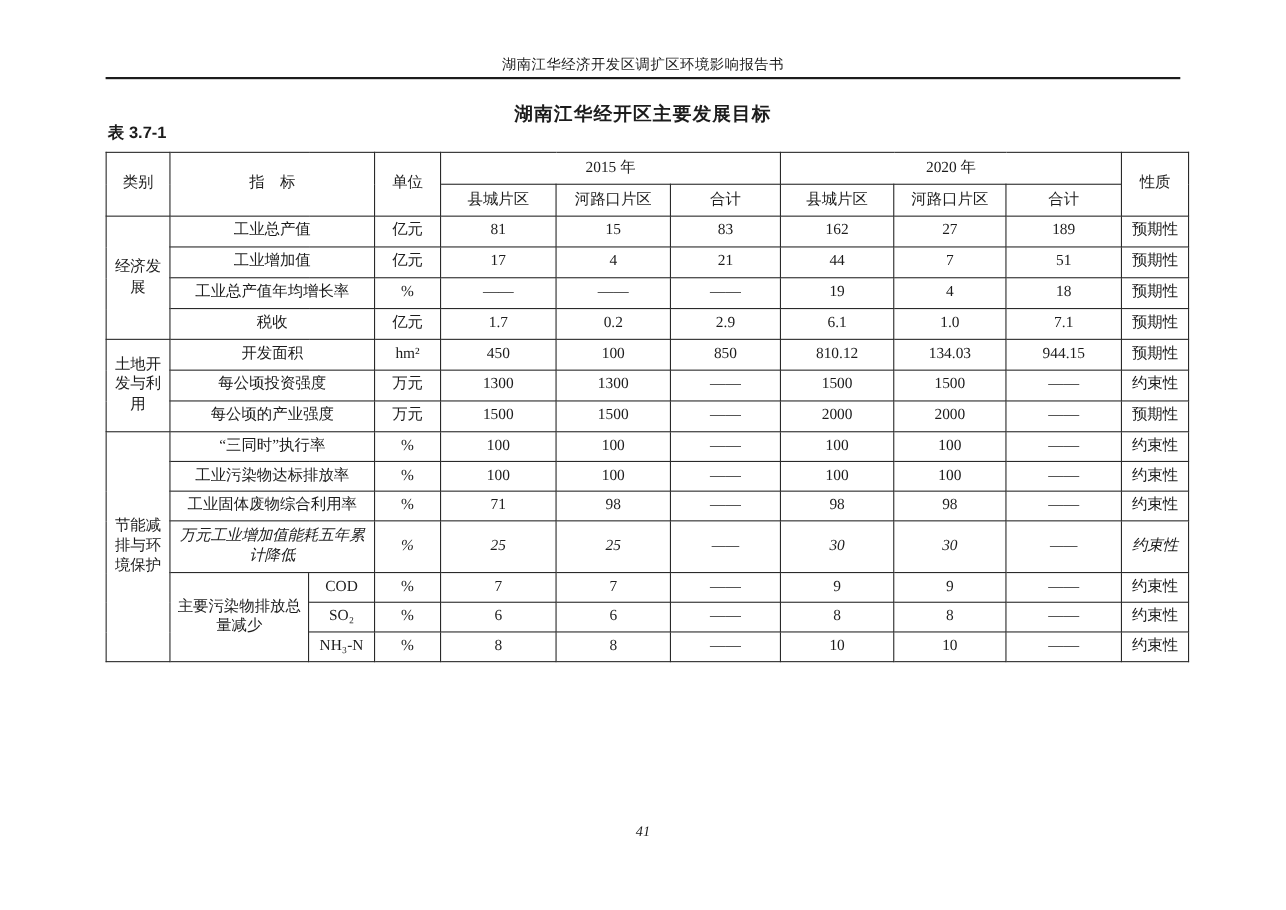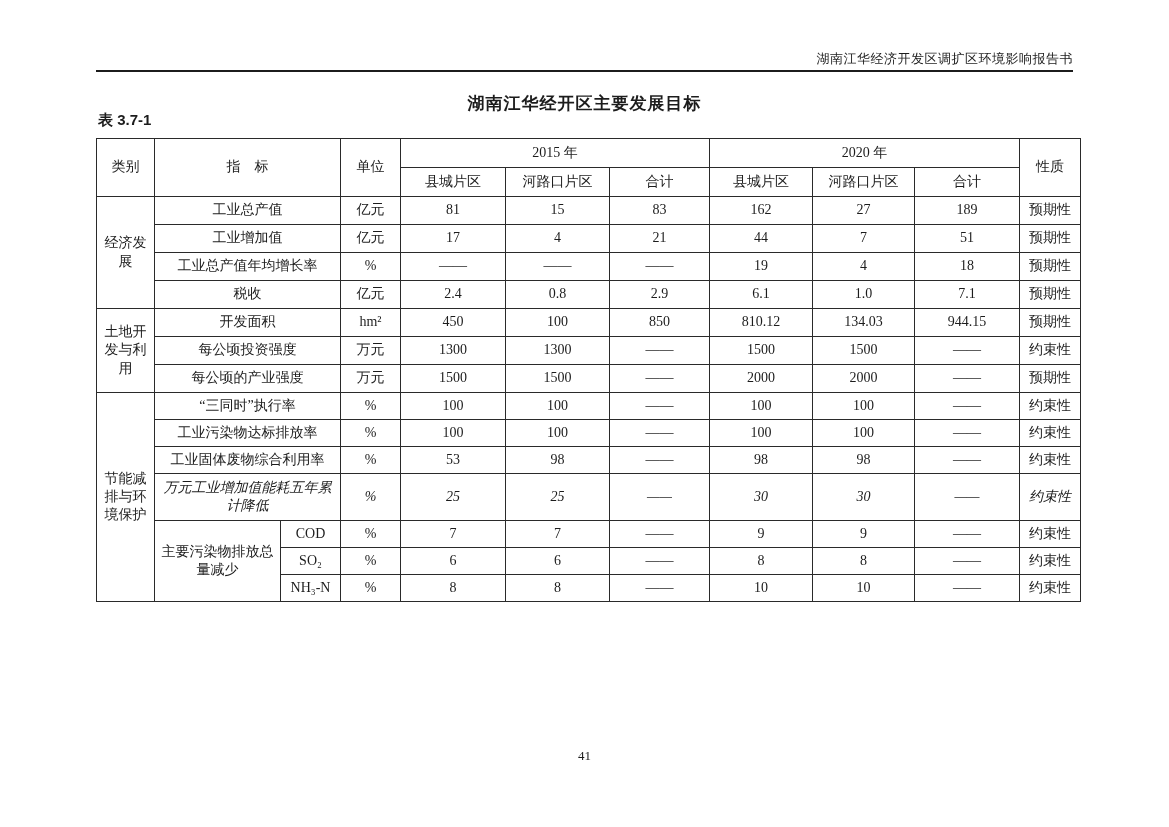"湖南江华经济开发区调扩区环境影响报告书" .running-header { text-align: right -> center }
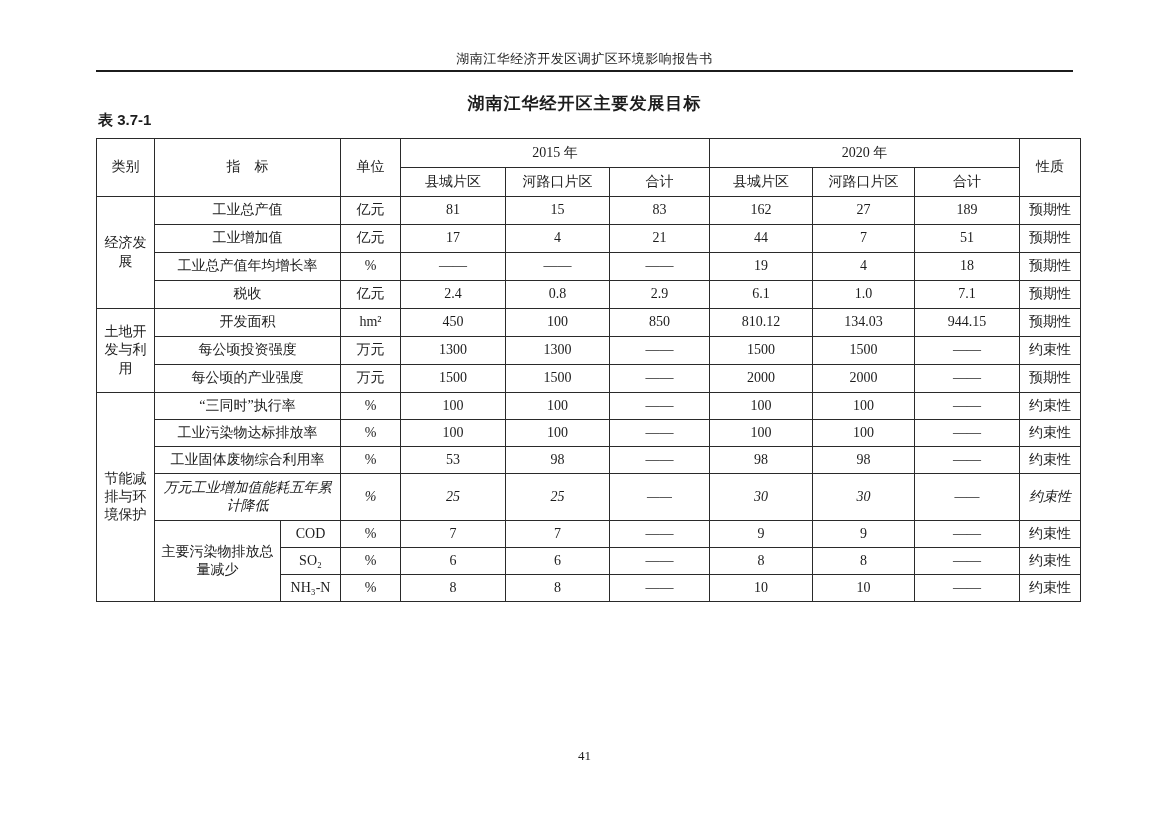"2.4" td { text: 2.4 -> 1.7 }
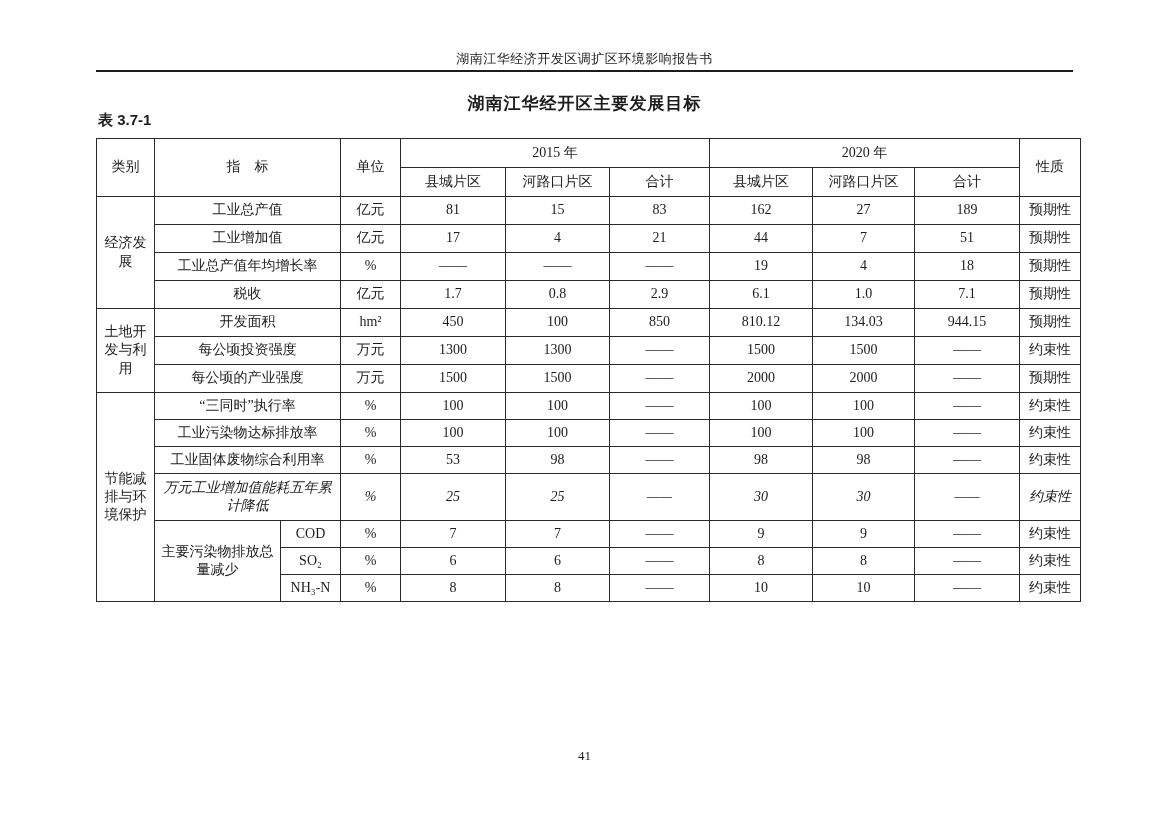"0.8" td { text: 0.8 -> 0.2 }
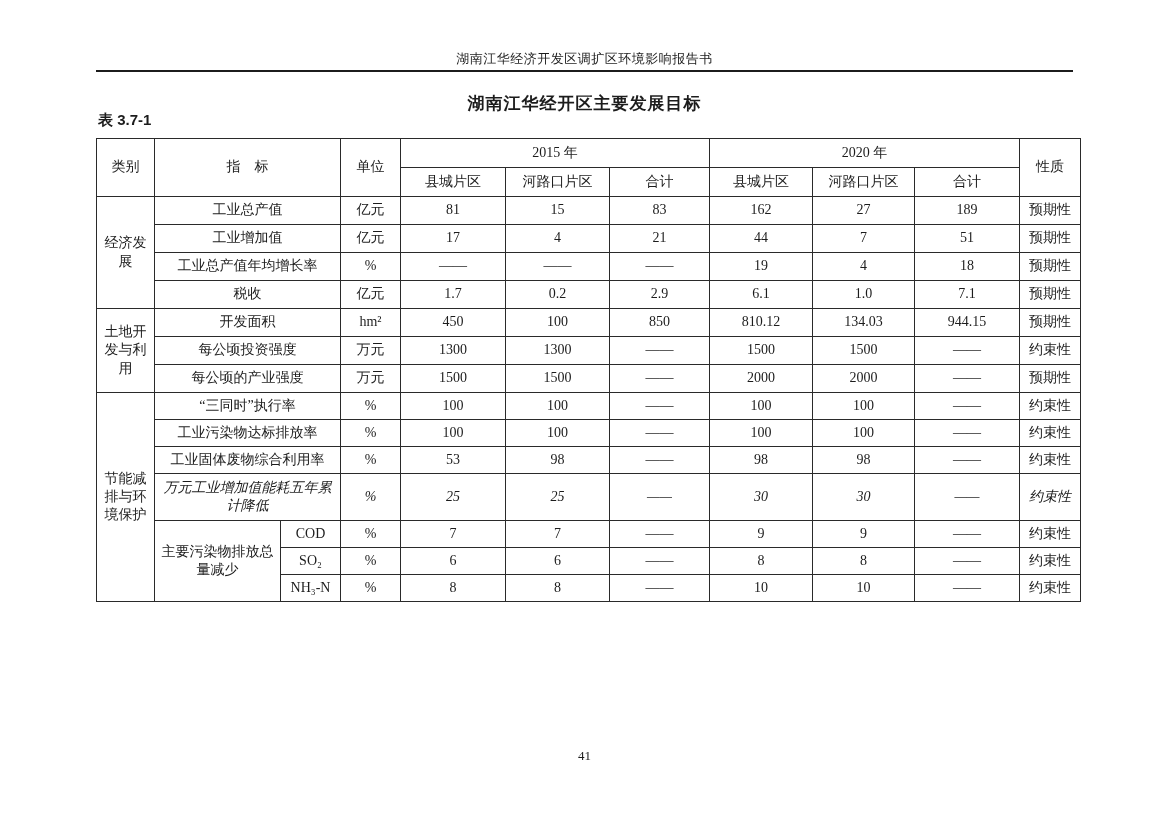"53" td { text: 53 -> 71 }
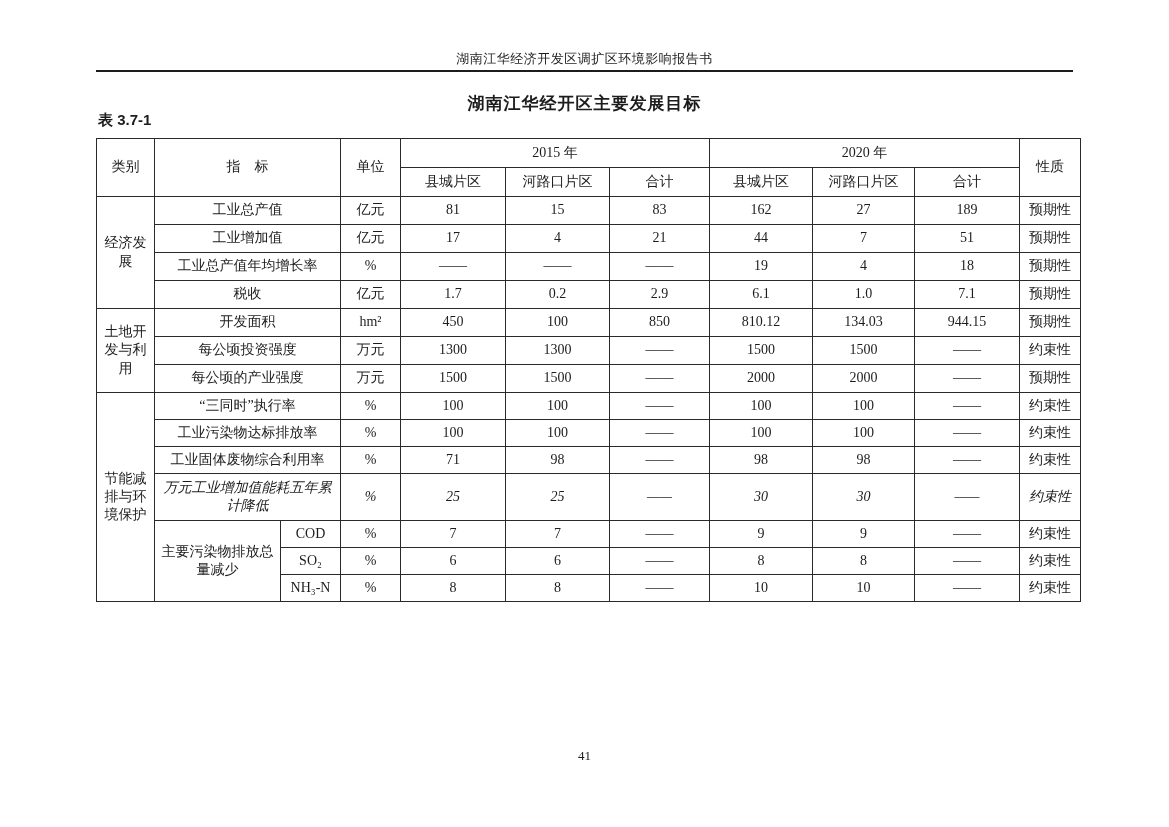"41" .pgnum { font-style: none -> italic }
